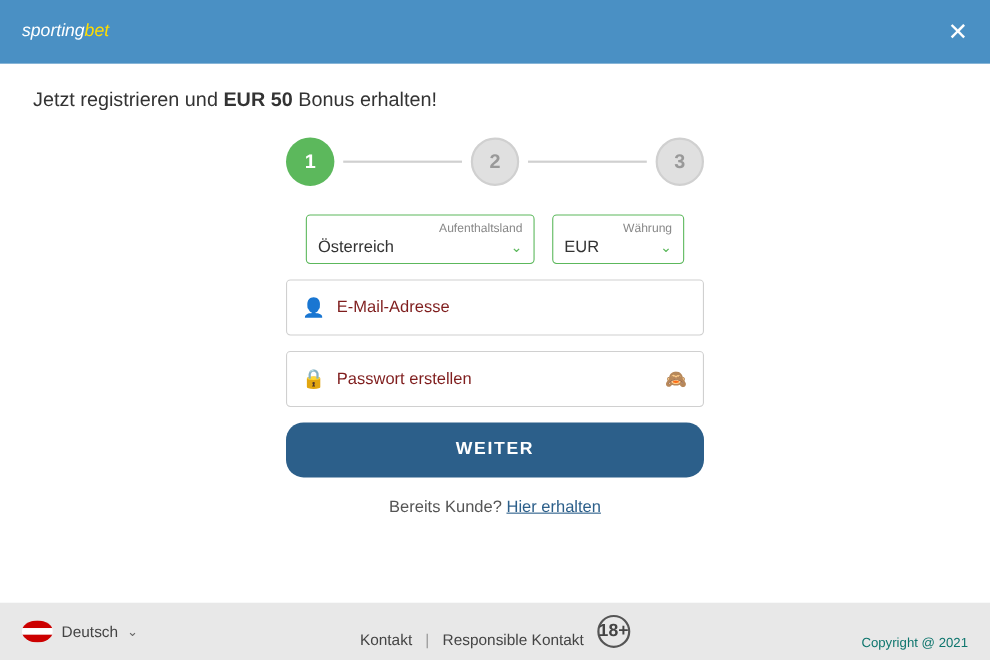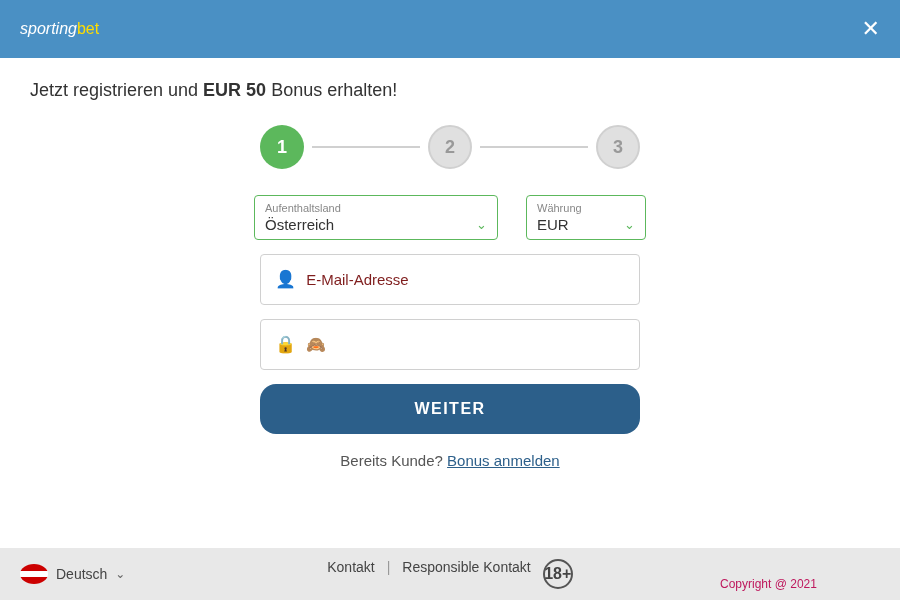"bet" .logo-bet { font-style: none -> italic }
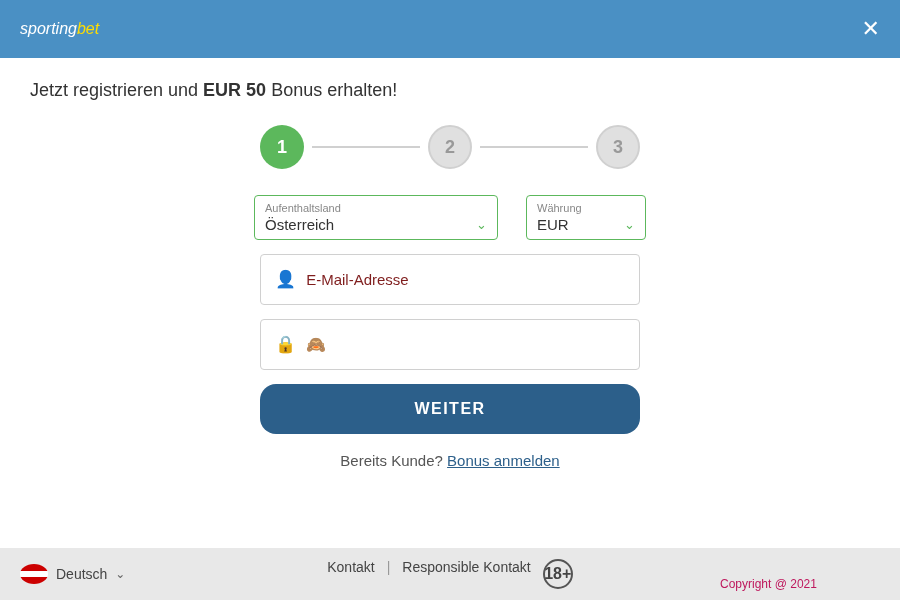"Aufenthaltsland" .form-row { gap: 28px -> 16px; text-align: none -> right; width: 392px -> 344px }
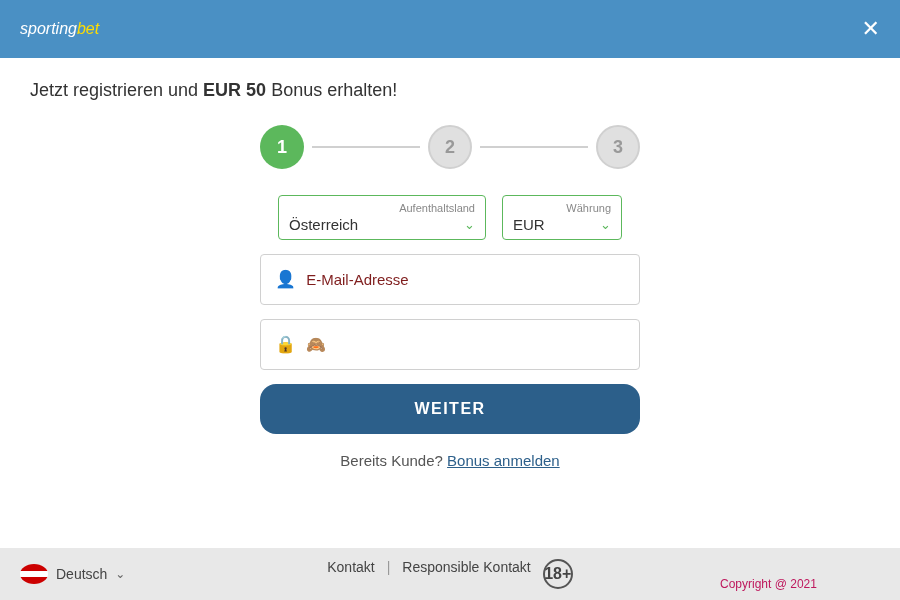"Passwort erstellen" span.input-placeholder { html: none -> <span>Passwort erstellen</span> }
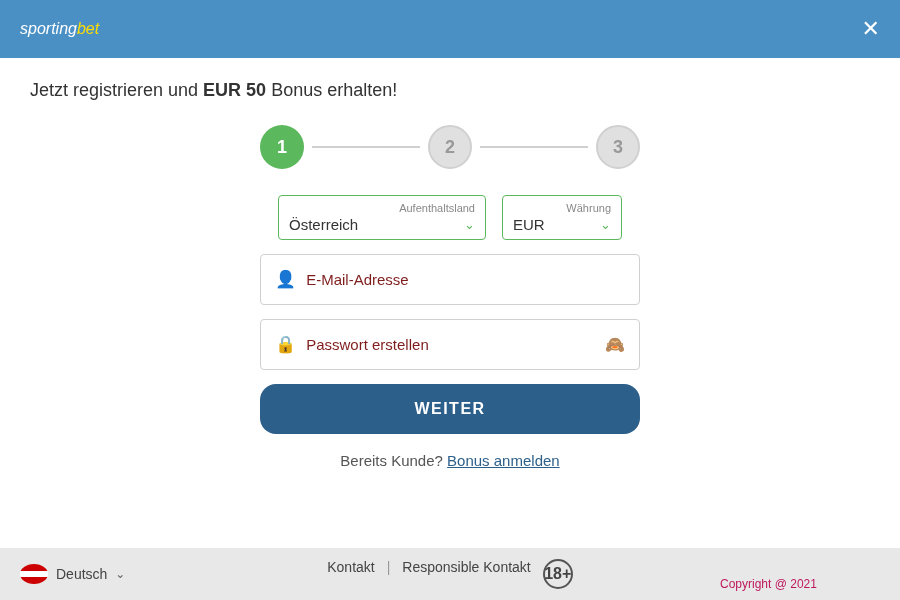"Bonus anmelden" a.login-link { text: Bonus anmelden -> Hier erhalten }
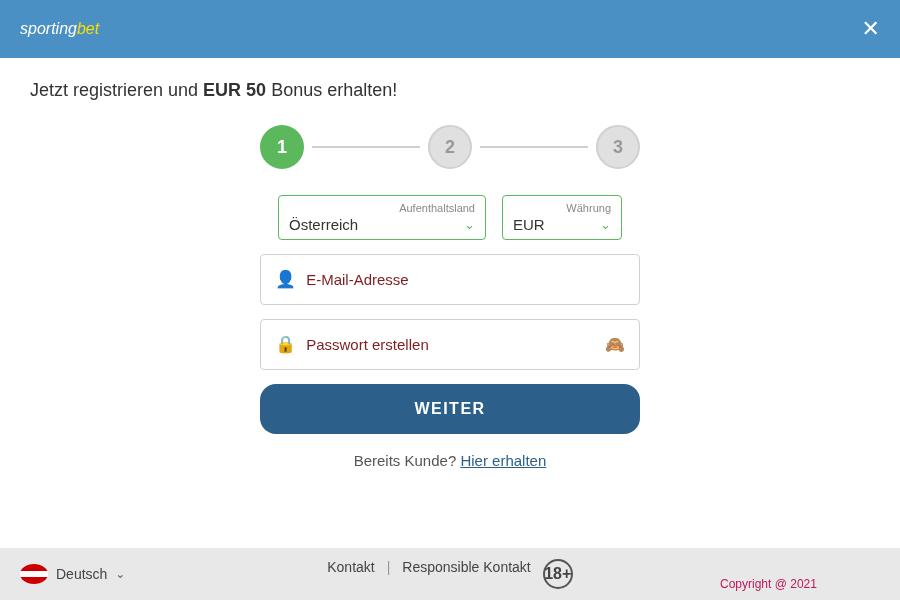"Kontakt" .footer-center { align-items: flex-start -> flex-end }
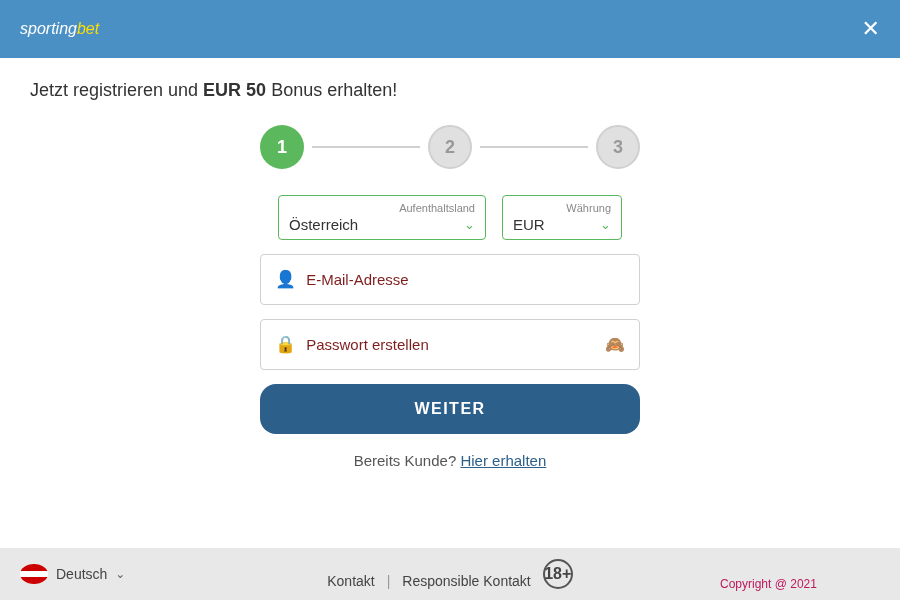"Copyright @ 2021" .footer-copyright { color: #be185d -> #0f766e; text-align: left -> right }
